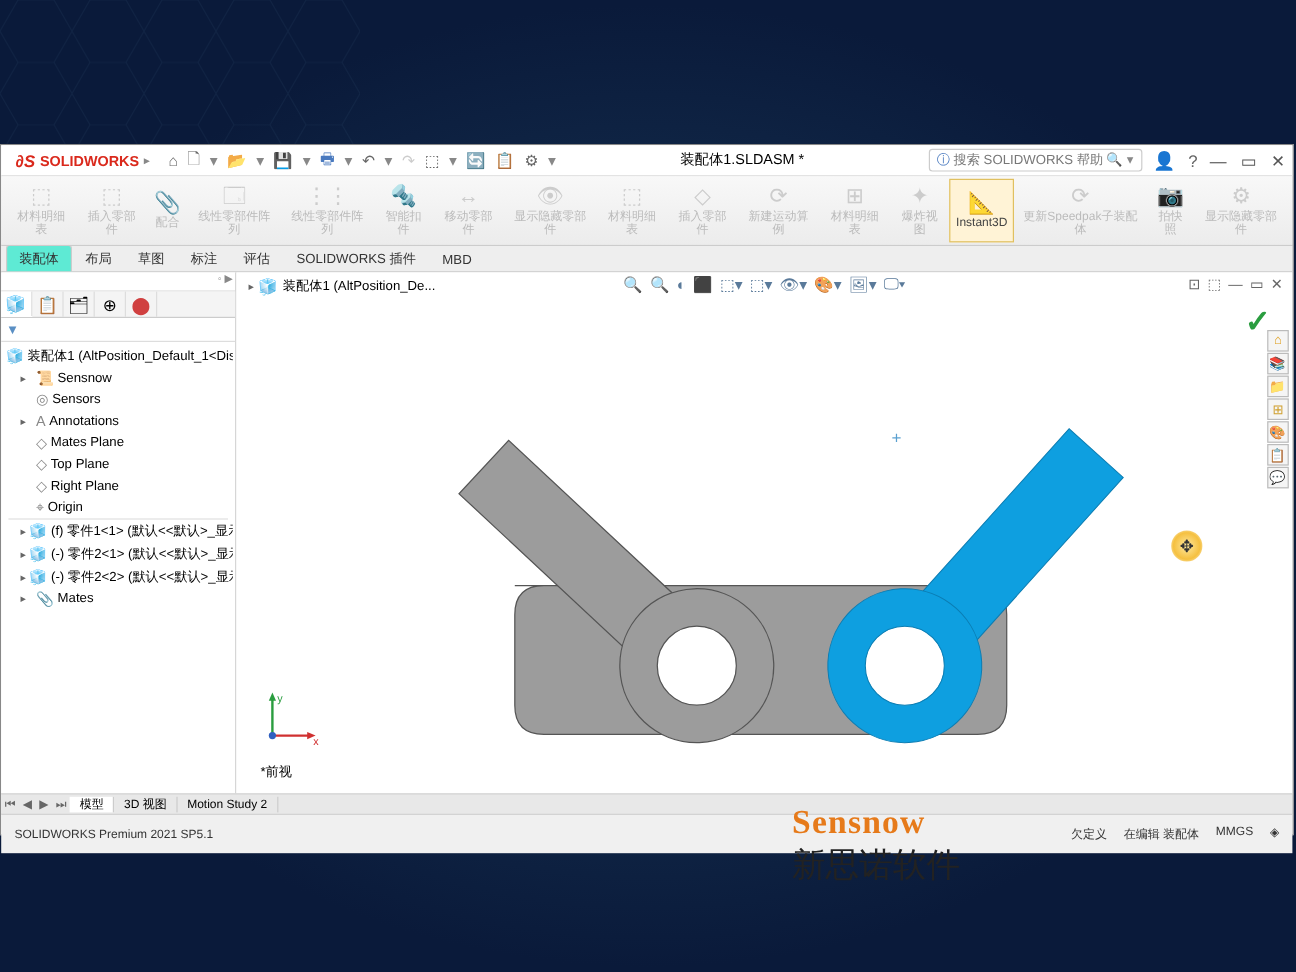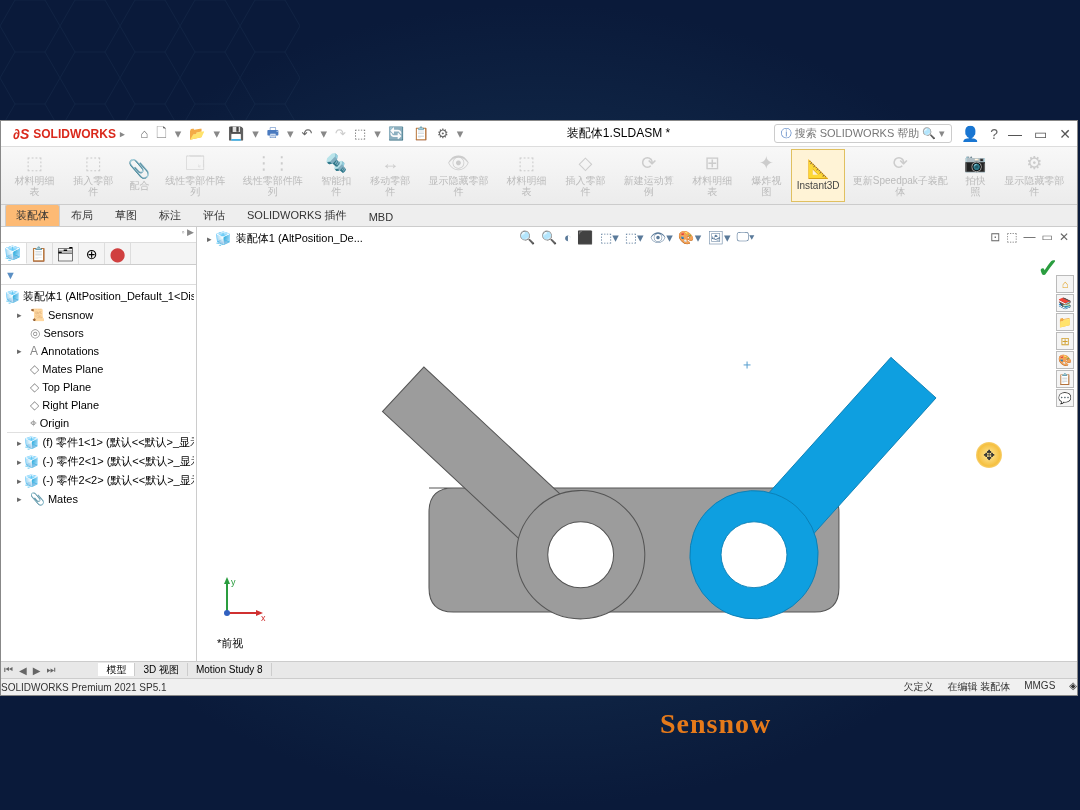"装配体" .tab.active { background: #fdba74 -> #5eead4 }
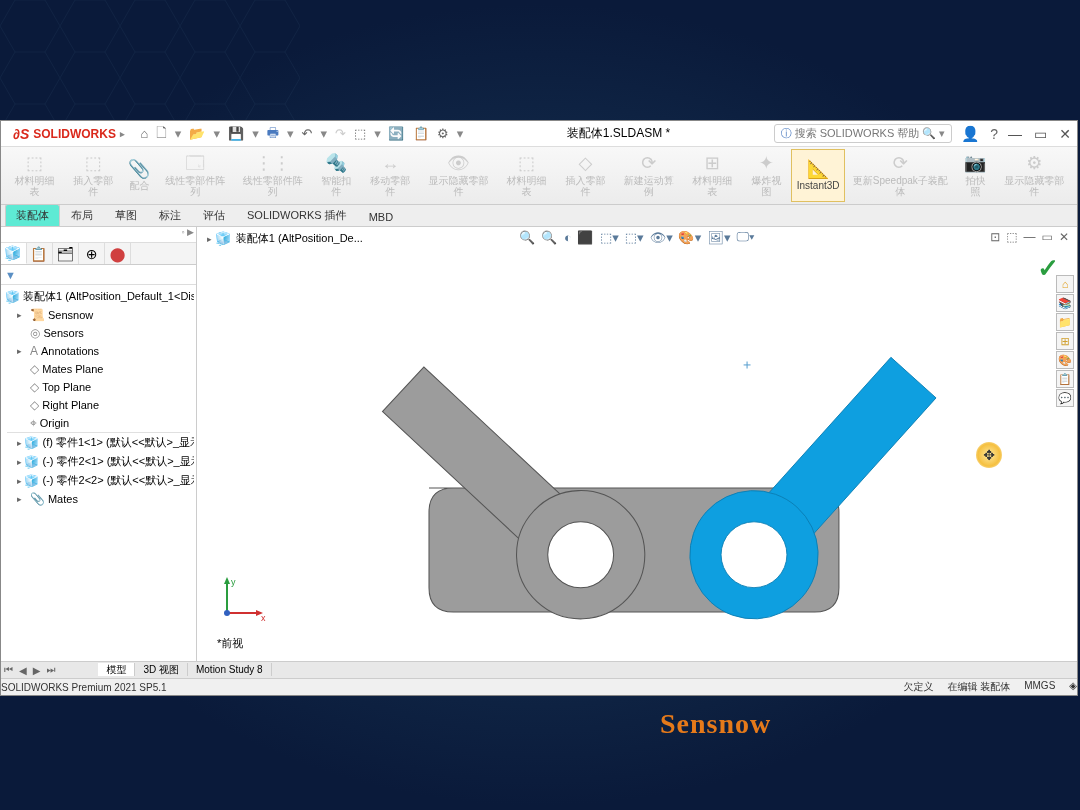"模型" .bottom-tabs .bt-tab.active { margin-left: 40px -> none }
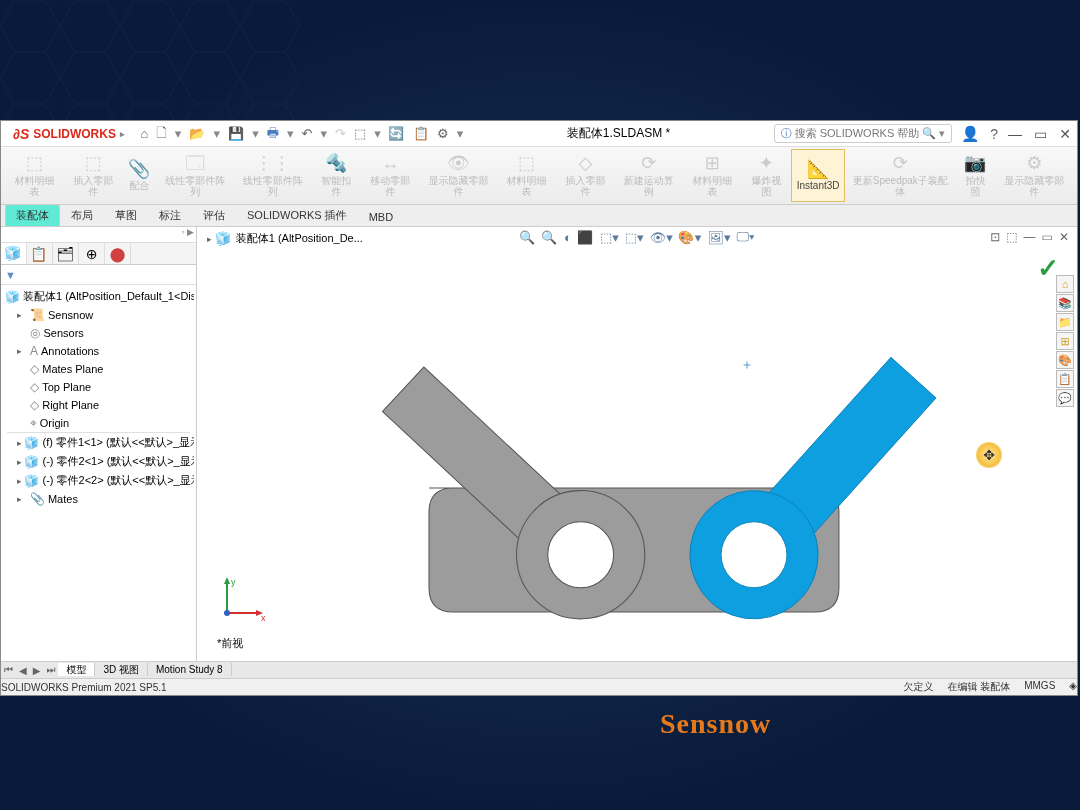"Motion Study 8" span.bt-tab { text: 8 -> 2 }
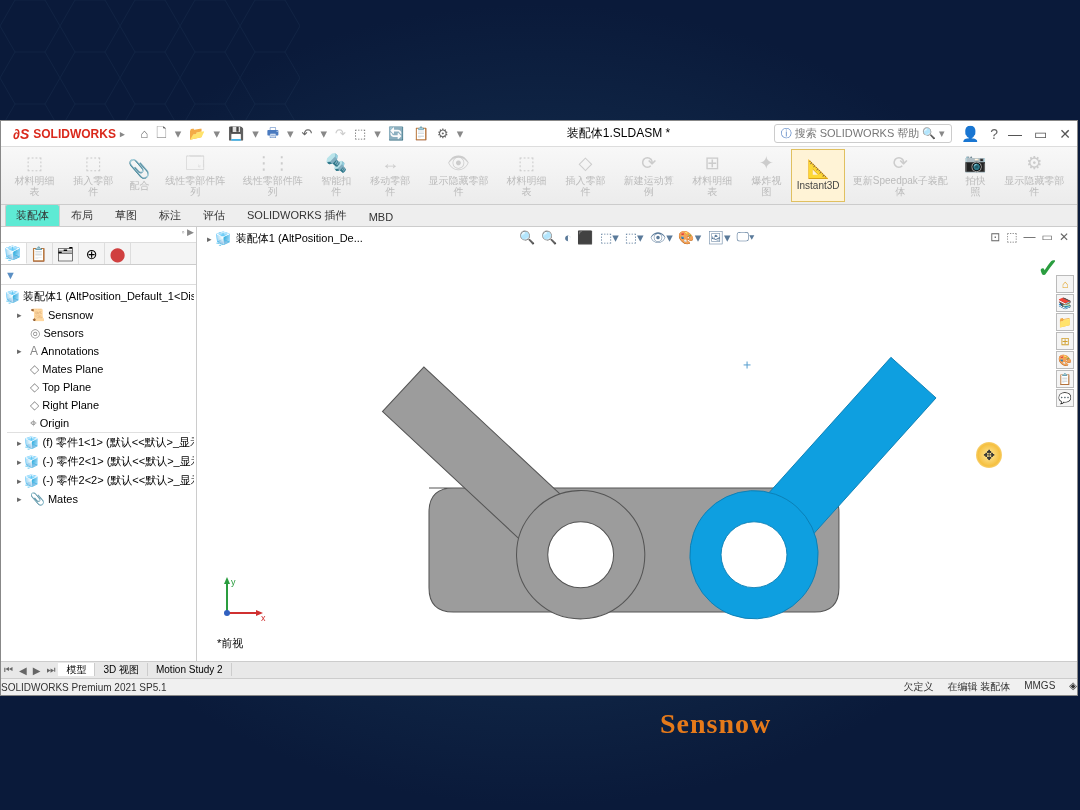"SOLIDWORKS Premium 2021 SP5.1" .status-bar { height: 17px -> 33px; padding: 0 0 -> 0 11px }
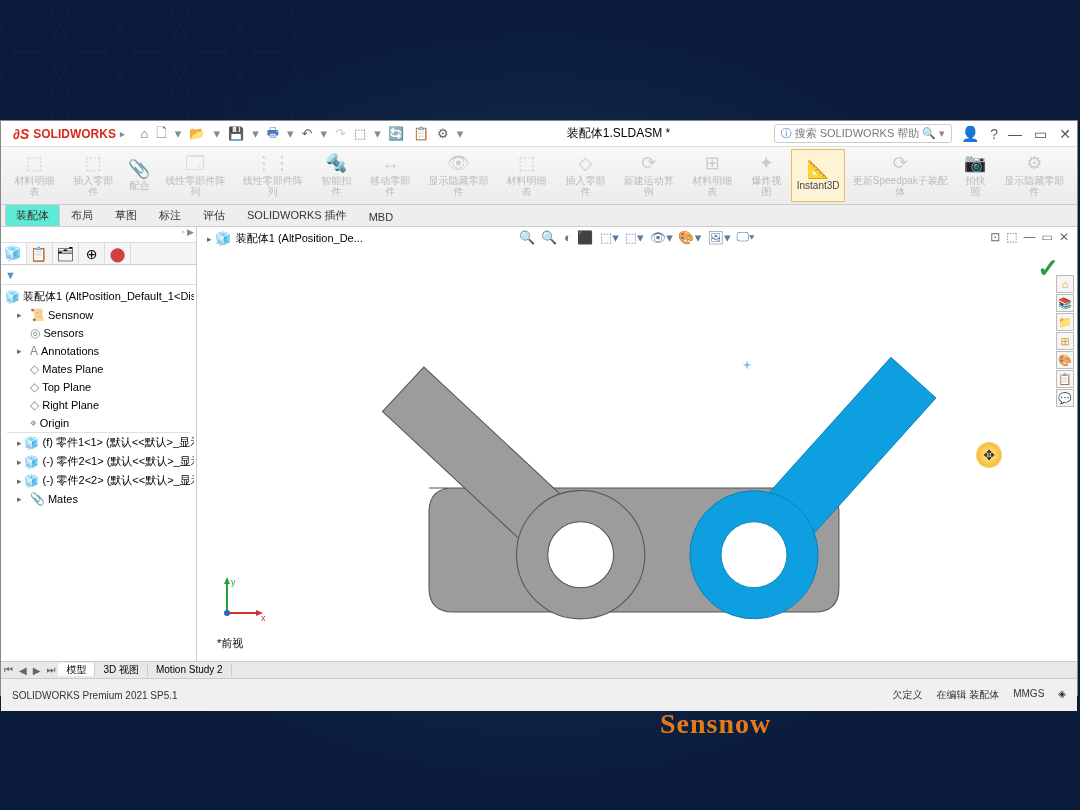"新思诺软件" div.wm-cn { html: none -> <div>新思诺软件</div> }
